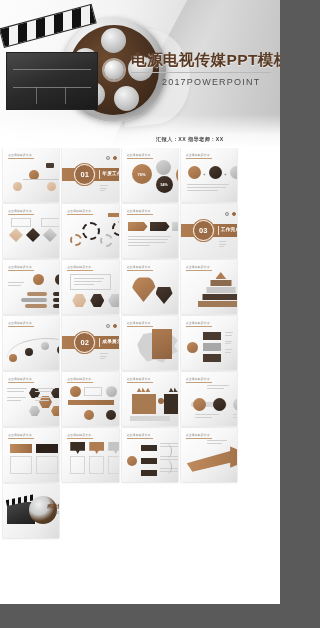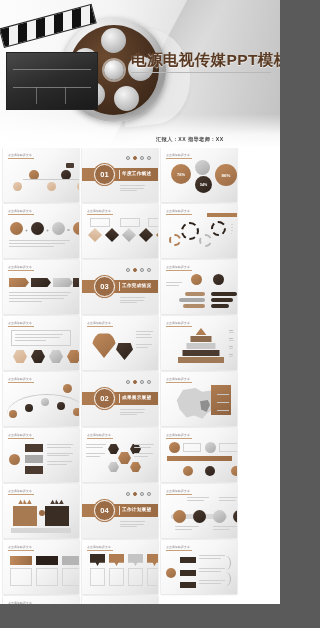"2017POWERPOINT" div.hero-sub { html: none -> <div>2017POWERPOINT</div> }
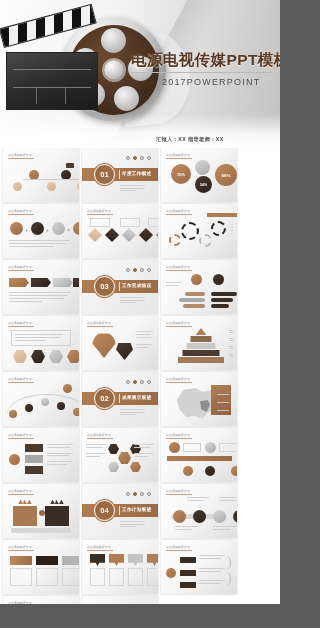"01" .grid { grid-template-columns: repeat(3, 1fr) -> repeat(4, 1fr) }
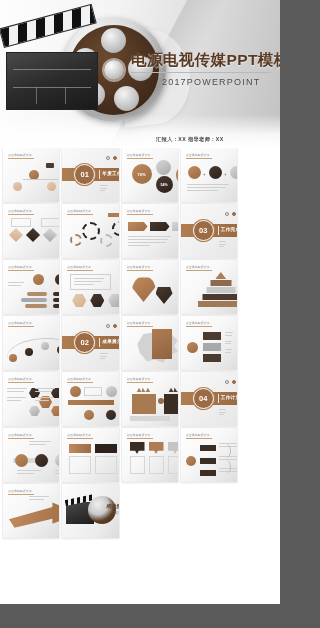"04" div.slide { html: <div> <div> <i></i> <i></i> <i></i> <i></i> </div> <div></div> <div>04</div> <div></div> <div>工作计划展望</div> <div> <div></div> <div></div> <div></div> </div> </div> -> none }
